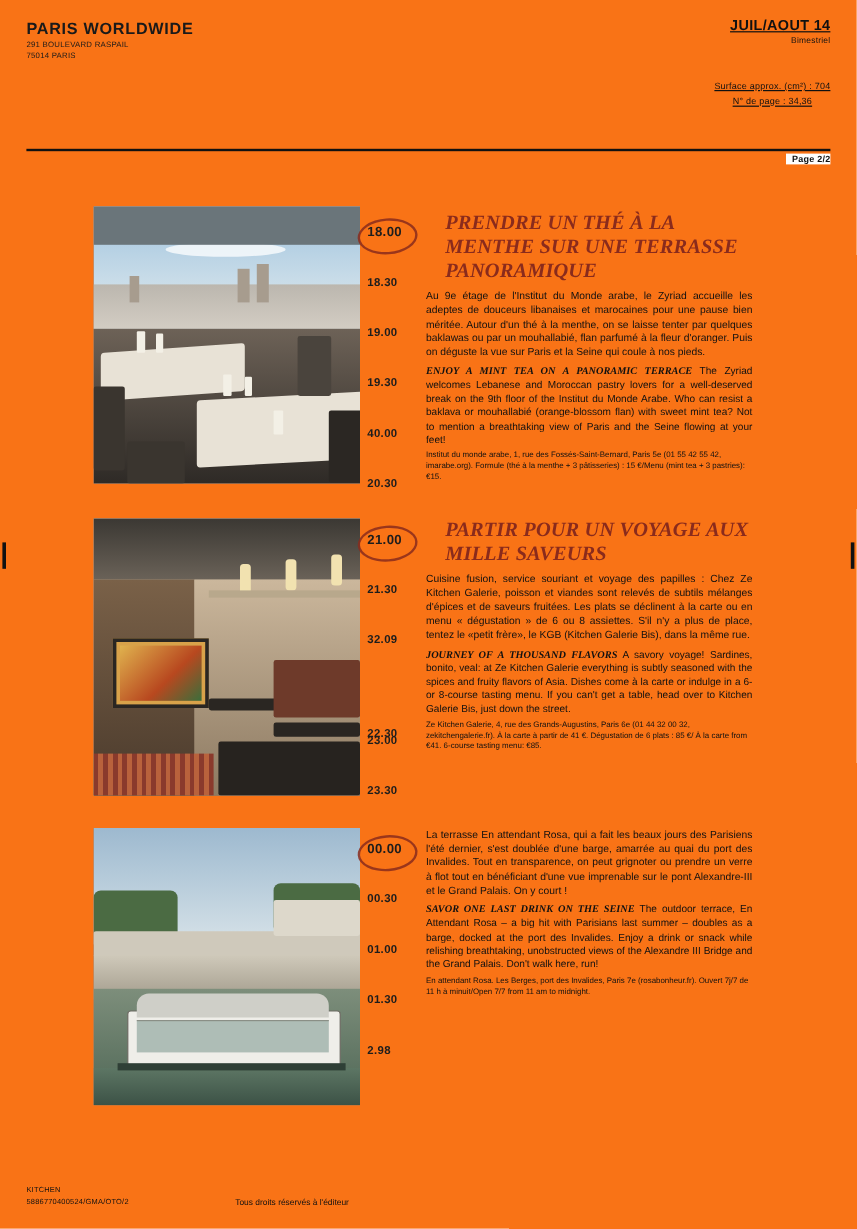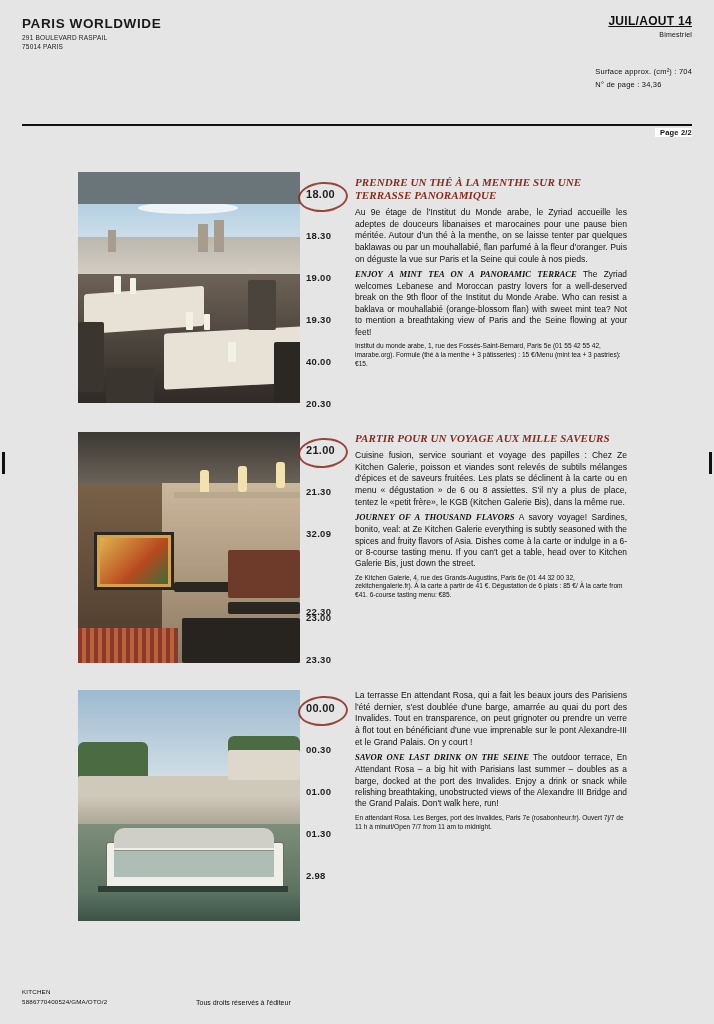"PARIS WORLDWIDE" .page { background: #e5e5e5 -> #f97316 }
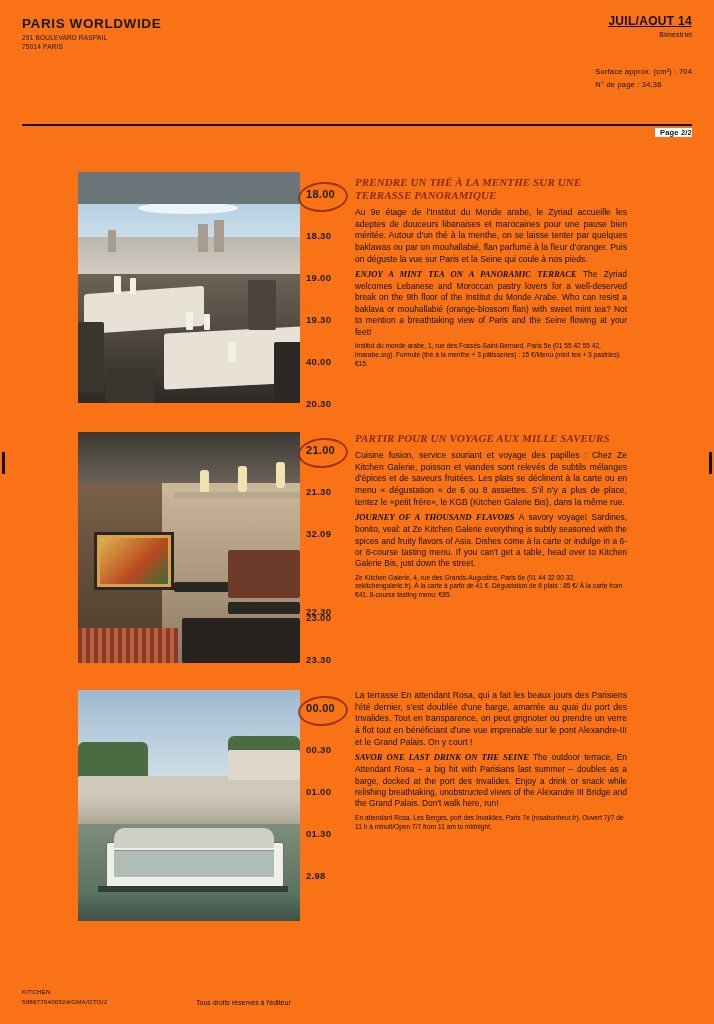"Surface approx. (cm²) : 704" .hdr-meta { text-align: left -> center; text-decoration: none -> underline }
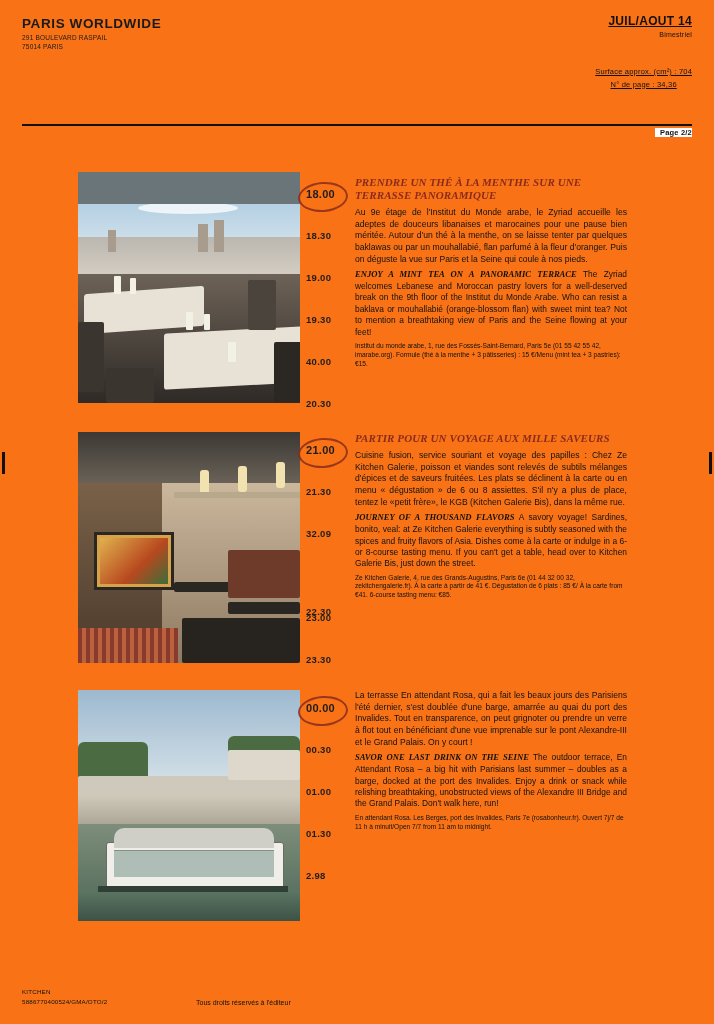"PRENDRE UN THÉ À LA" h2.art-title { font-size: 11px -> 17px; margin: 0 0 5px 0 -> 0 0 5px 16px }
